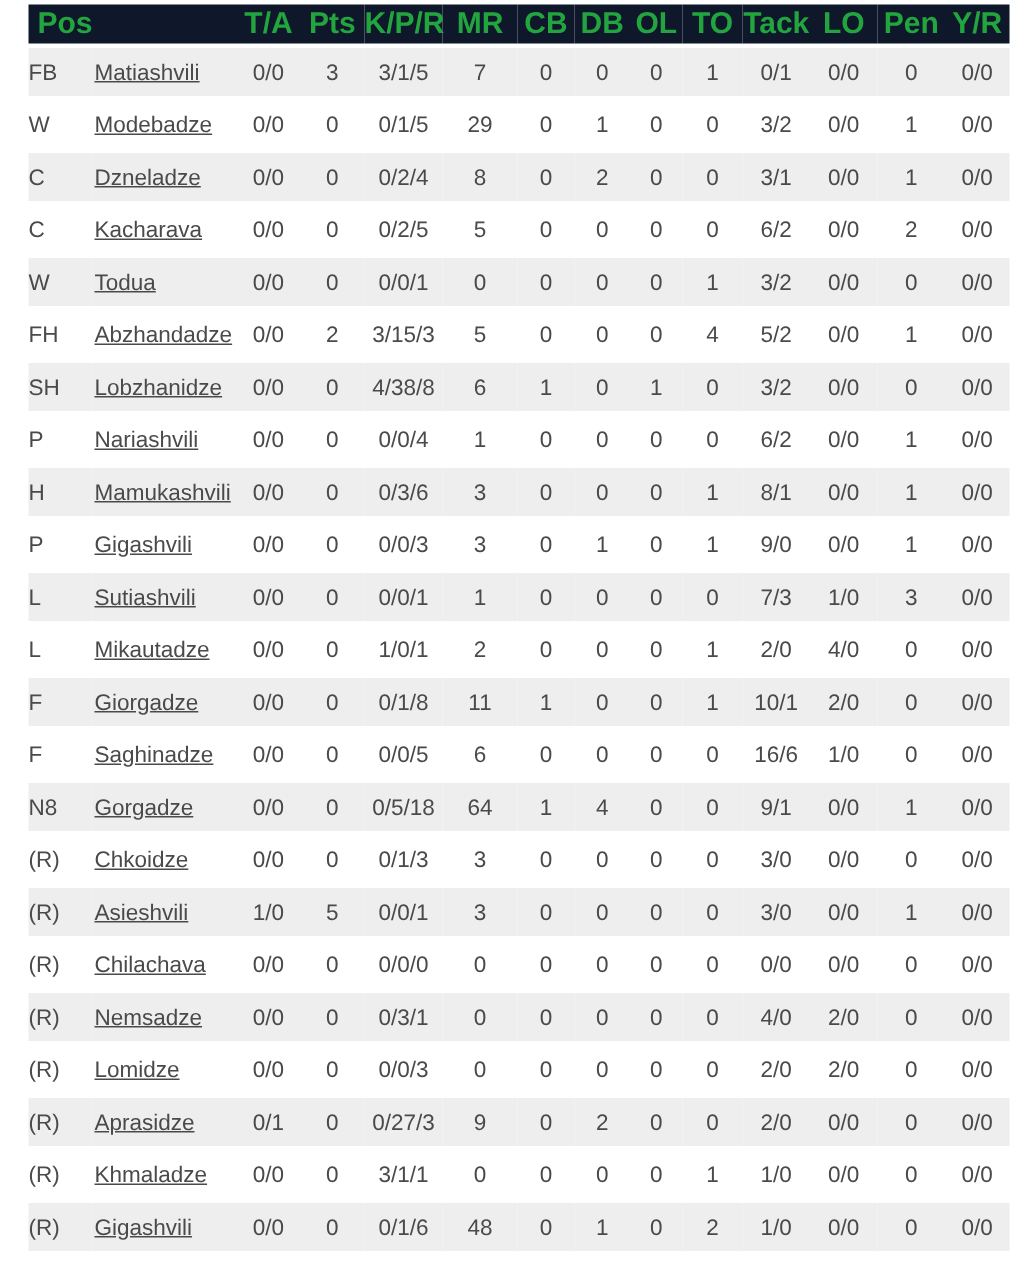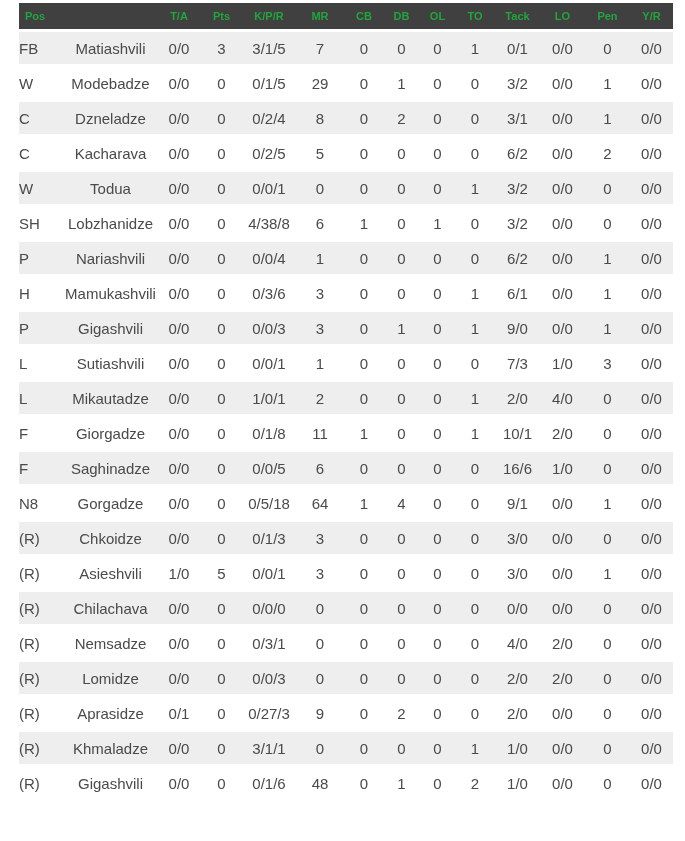"Pos" thead th { background: #404040 -> #0f172a; font-size: 11px -> 20px }
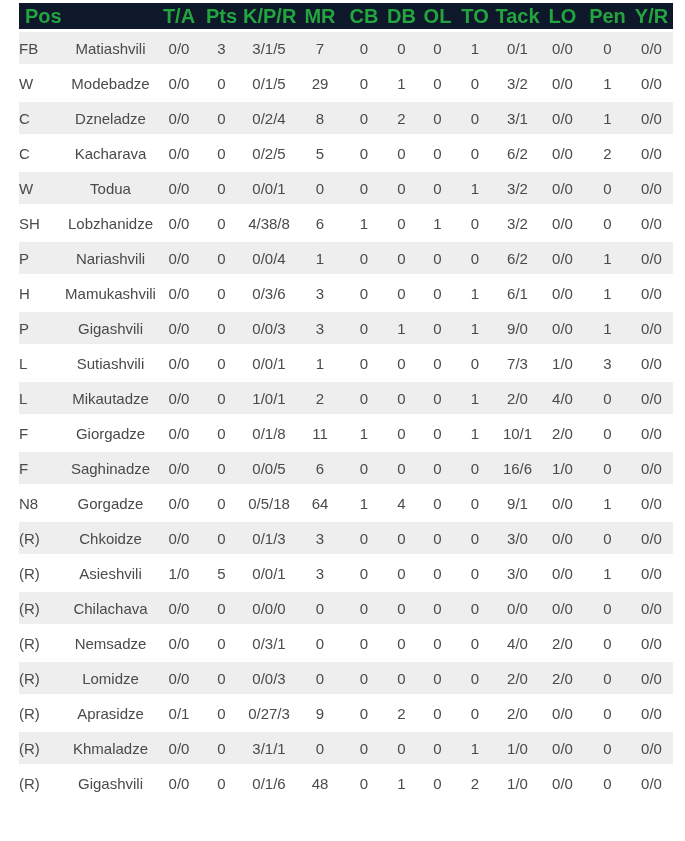"Matiashvili" tbody td.name { text-align: center -> left; text-decoration: none -> underline }
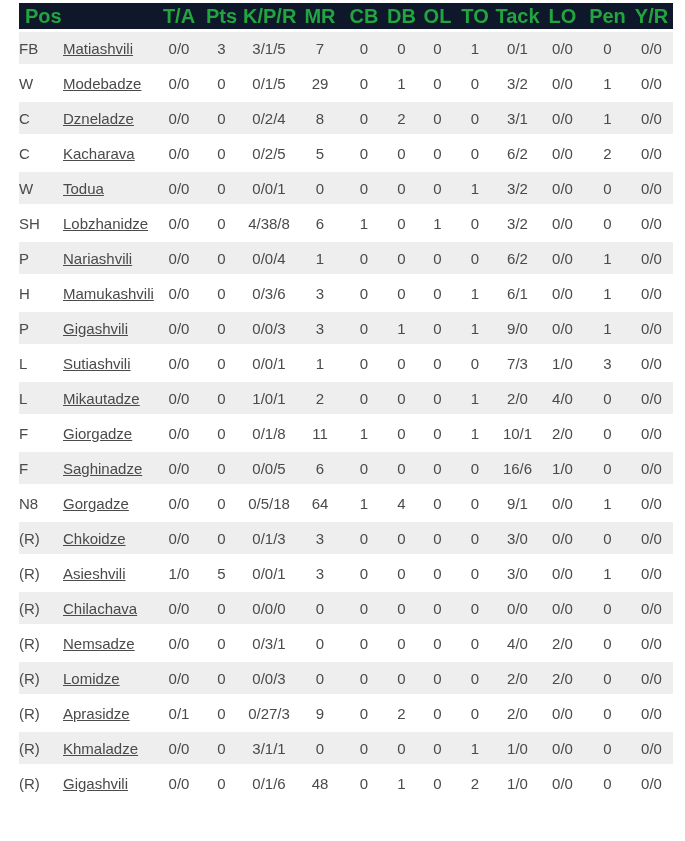"FH" tr { html: none -> <tr> <td>FH</td> <td>Abzhandadze</td> <td>0/0</td> <td>2</td> <td>3/15/3</td> <td>5</td> <td>0</td> <td>0</td> <td>0</td> <td>4</td> <td>5/2</td> <td>0/0</td> <td>1</td> <td>0/0</td> </tr> }
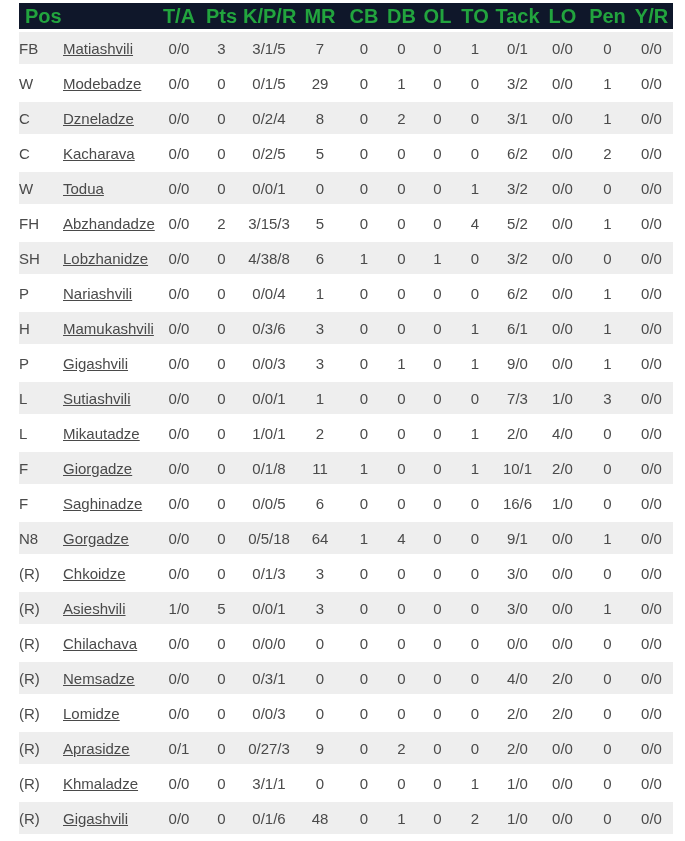"6/1" td { text: 6/1 -> 8/1 }
